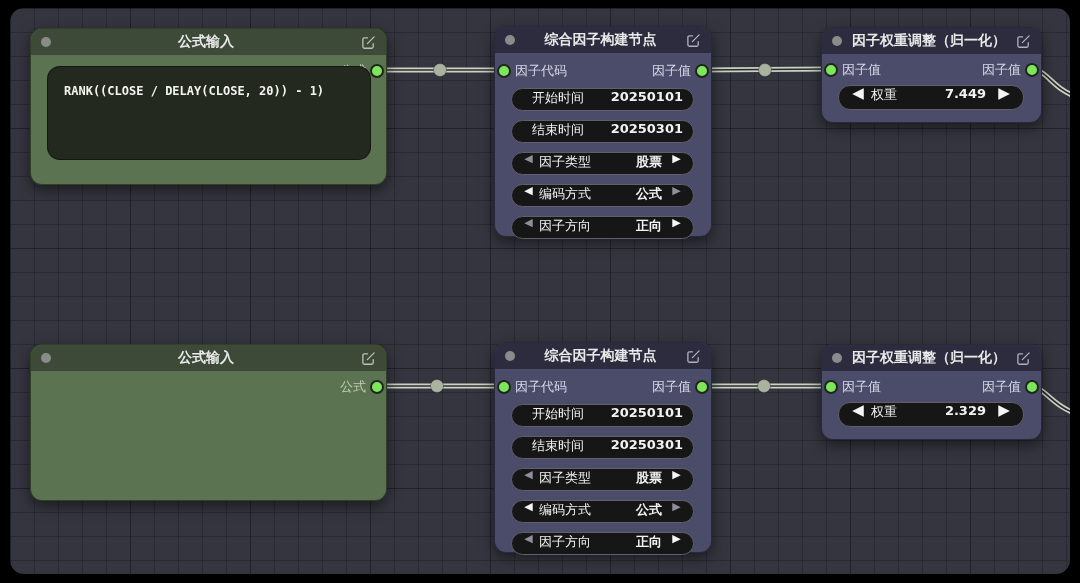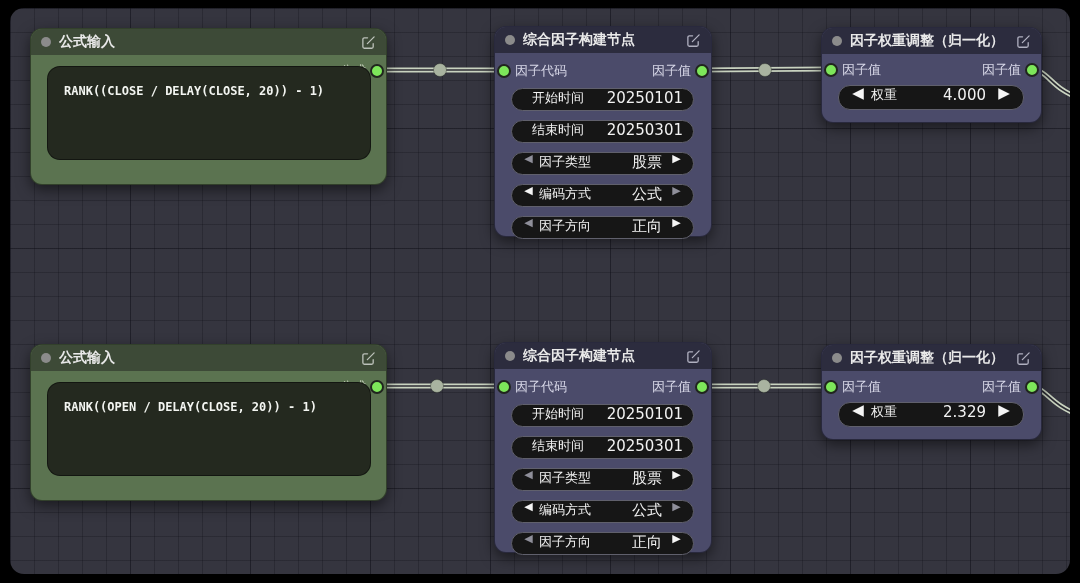"公式输入" .nheader { text-align: none -> center }
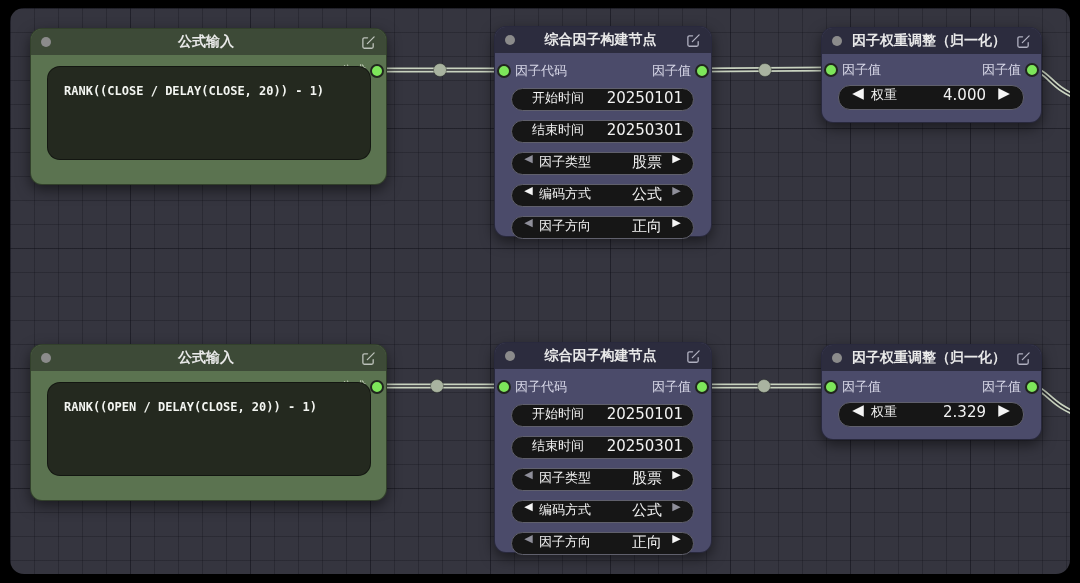"20250101" .widget .wvalue { font-size: 15px -> 13px; font-weight: normal -> bold }
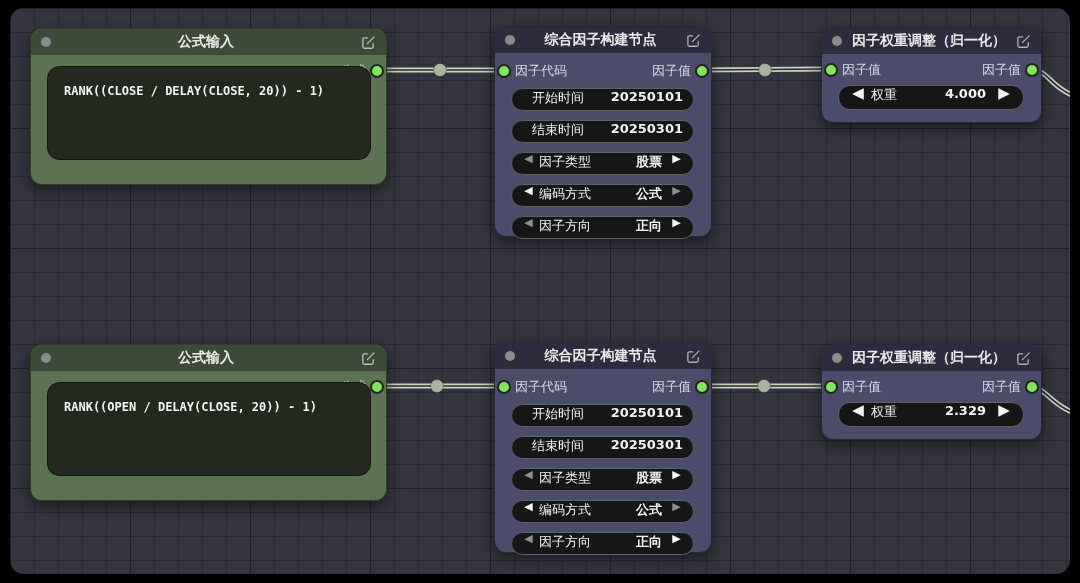"4.000" span.wvalue { text: 4.000 -> 7.449 }
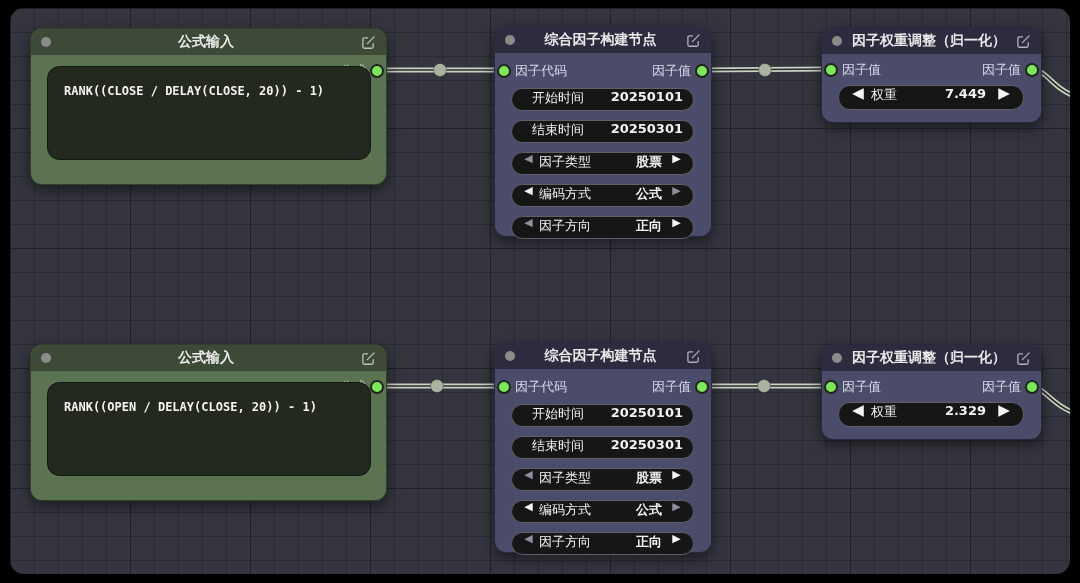"RANK((OPEN / DELAY(CLOSE, 20)) -" div.formula-box { html: <div> <span>RANK((OPEN / DELAY(CLOSE, 20)) - 1)</span> </div> -> none }
